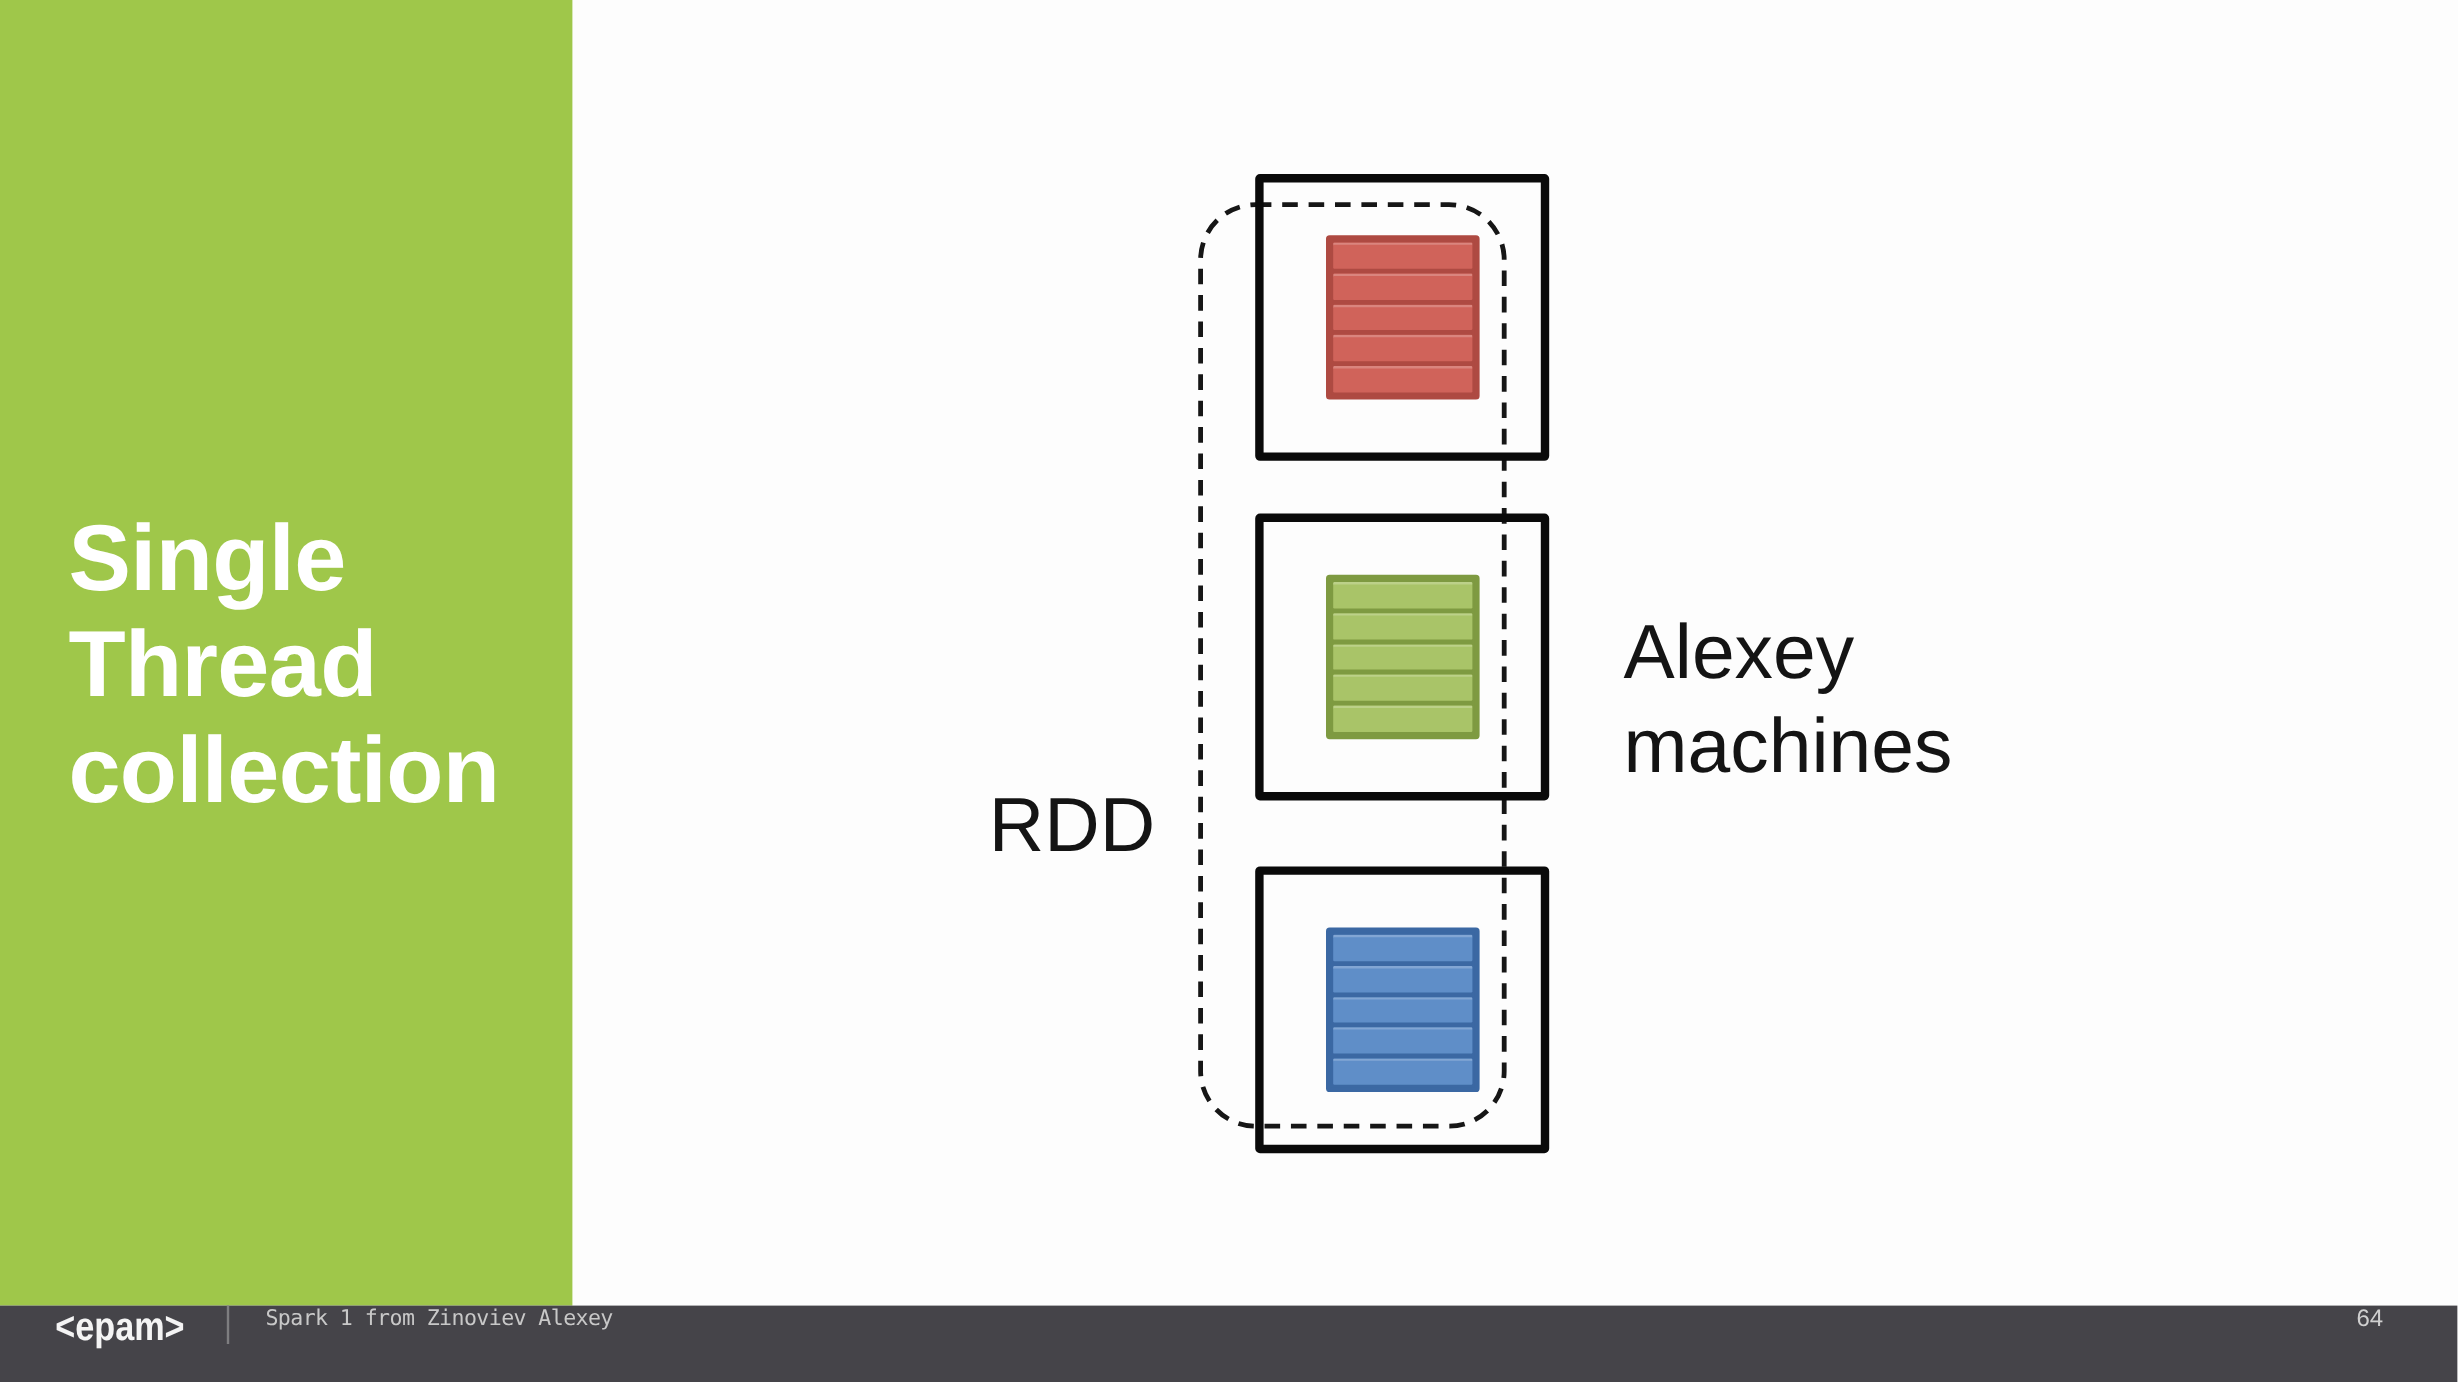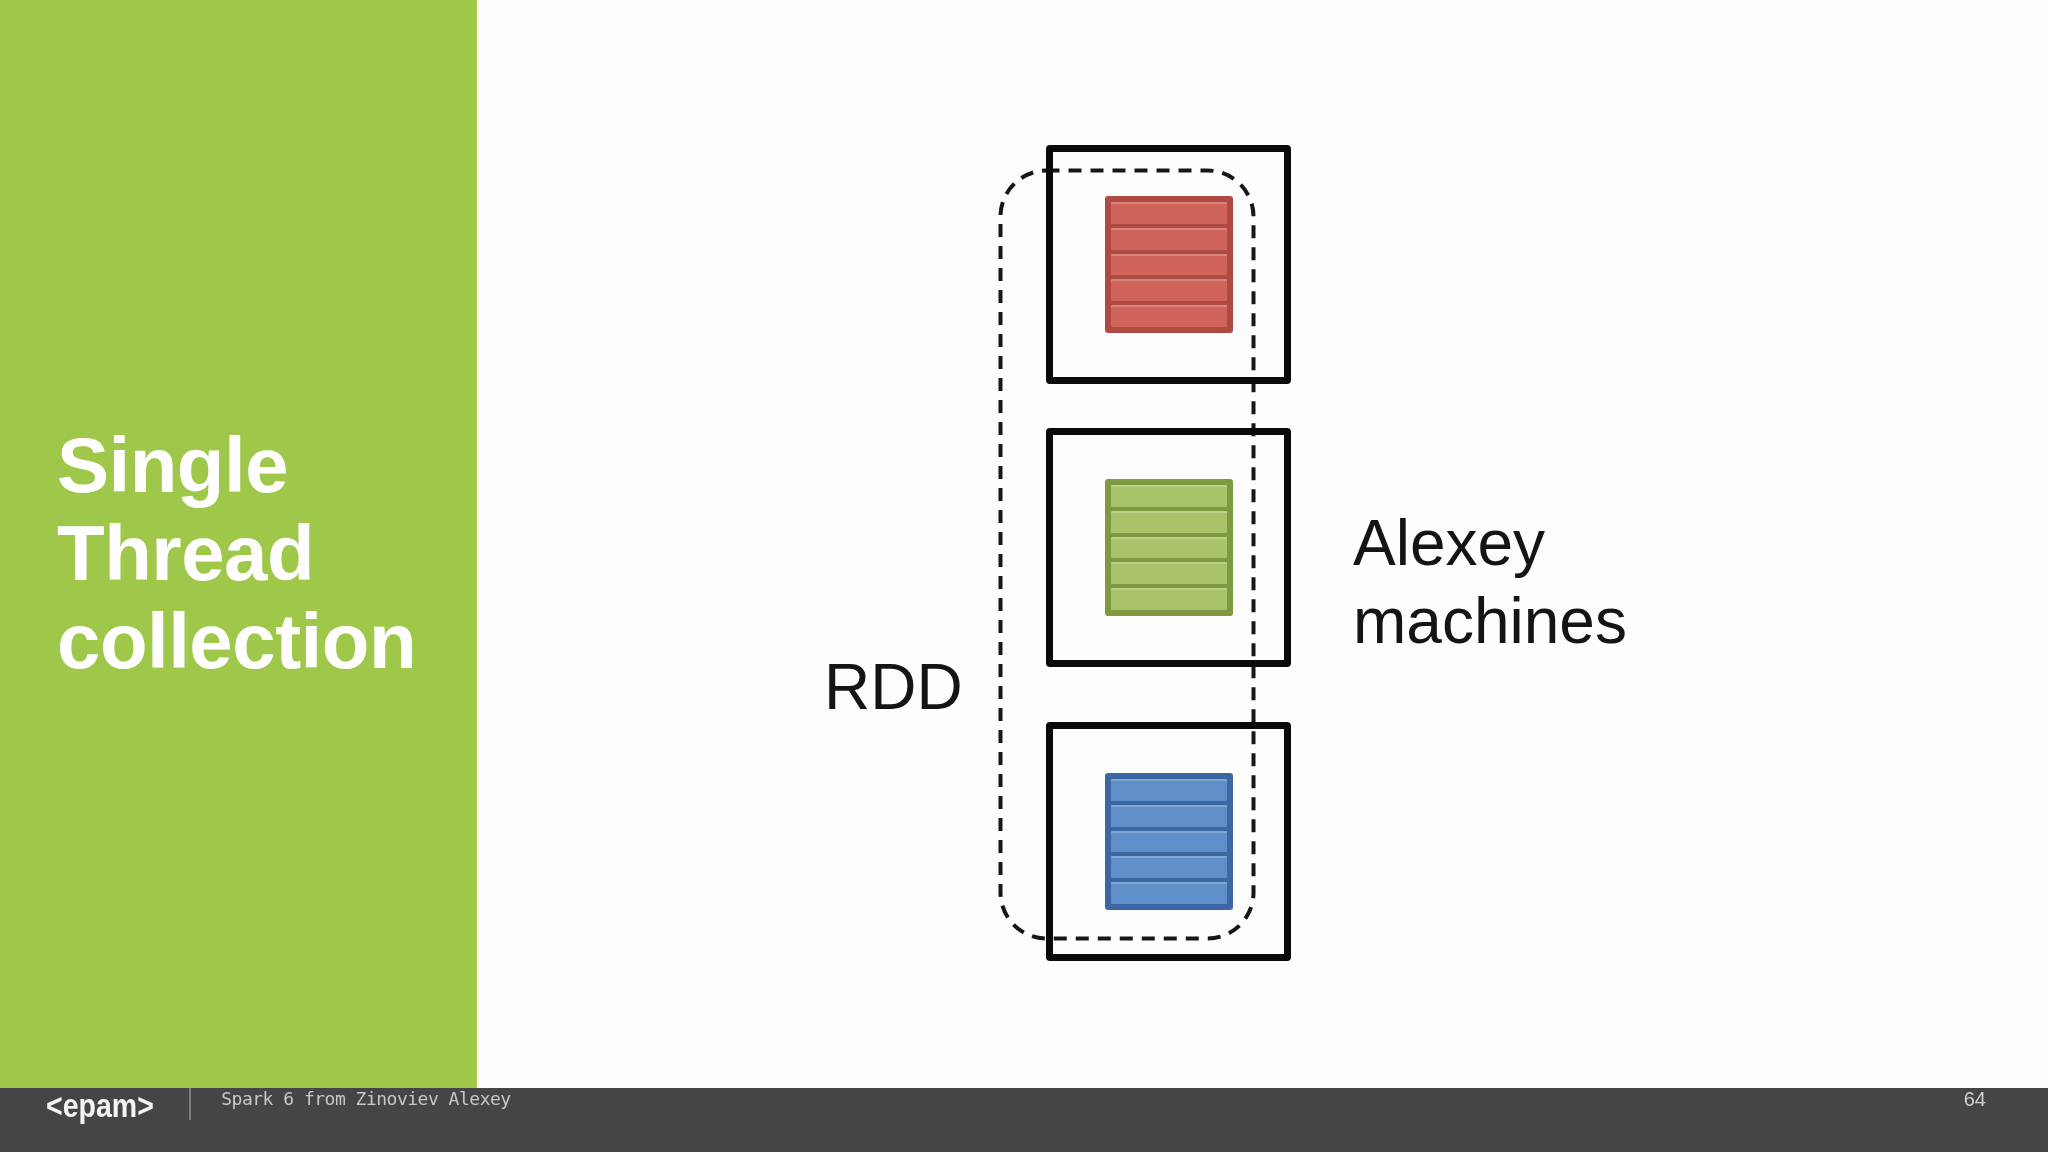"Spark 6 from Zinoviev Alexey" div.footer-caption { text: 6 -> 1 }
